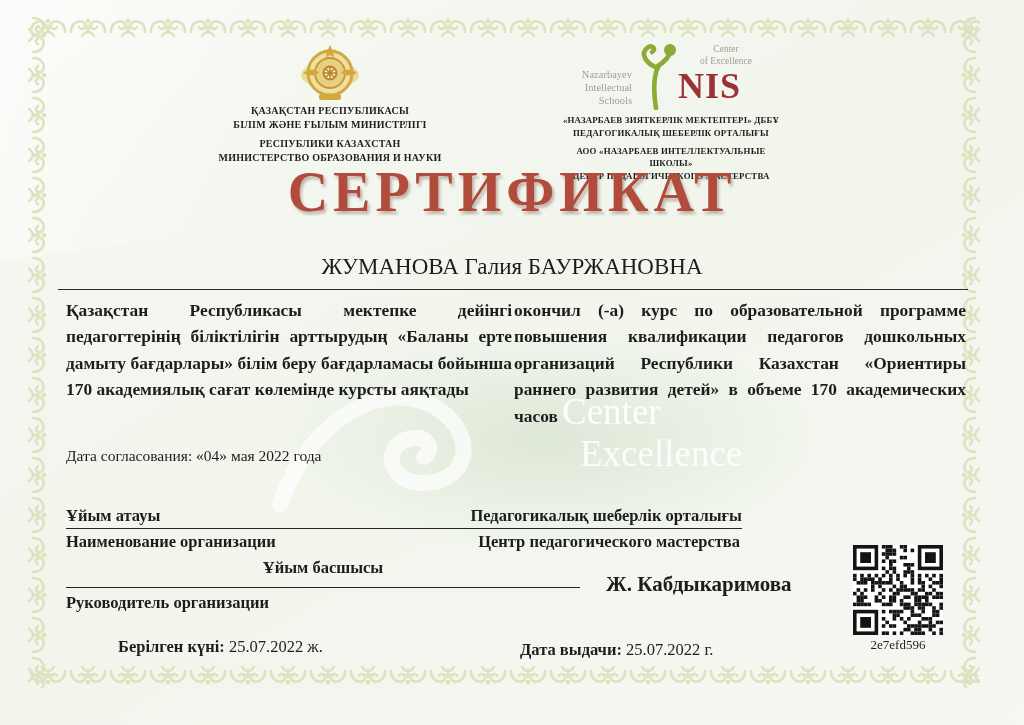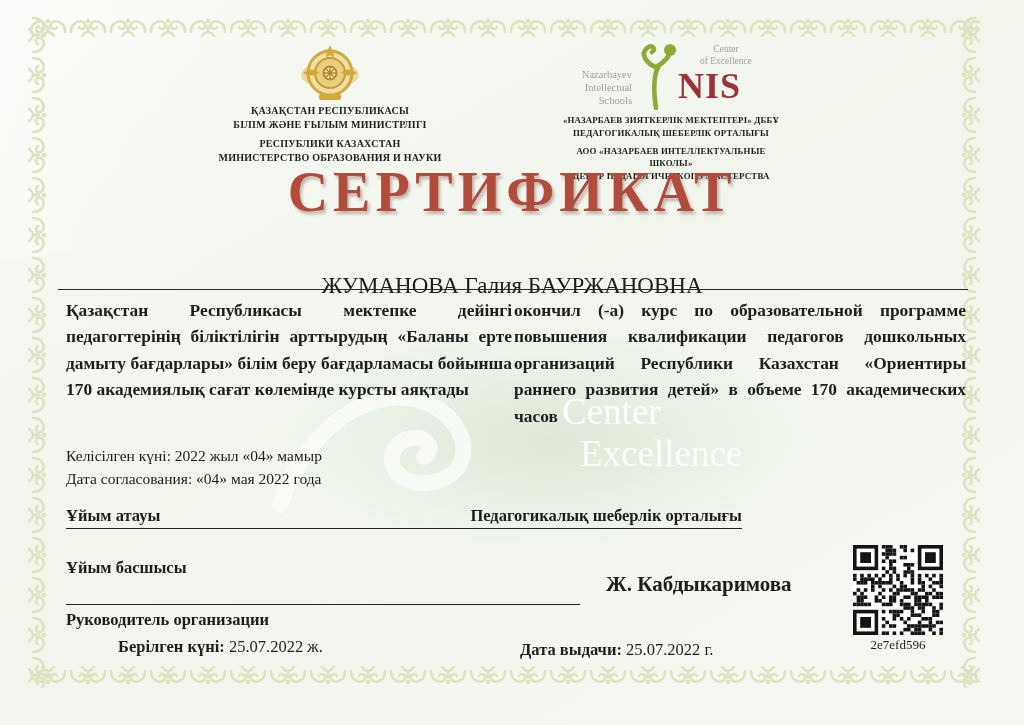"ЖУМАНОВА Галия БАУРЖАНОВНА" .name { margin-top: 19px -> none }
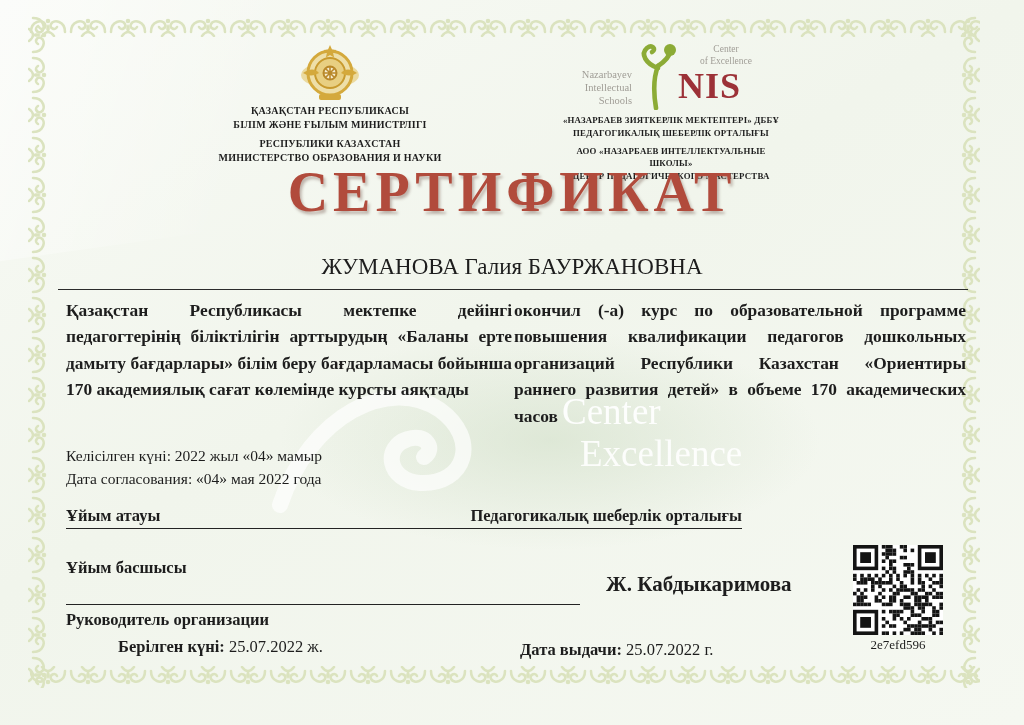"Келісілген күні: 2022 жыл «04»" div { html: <div>Келісілген күні: 2022 жыл «04» мамыр</div> -> none }
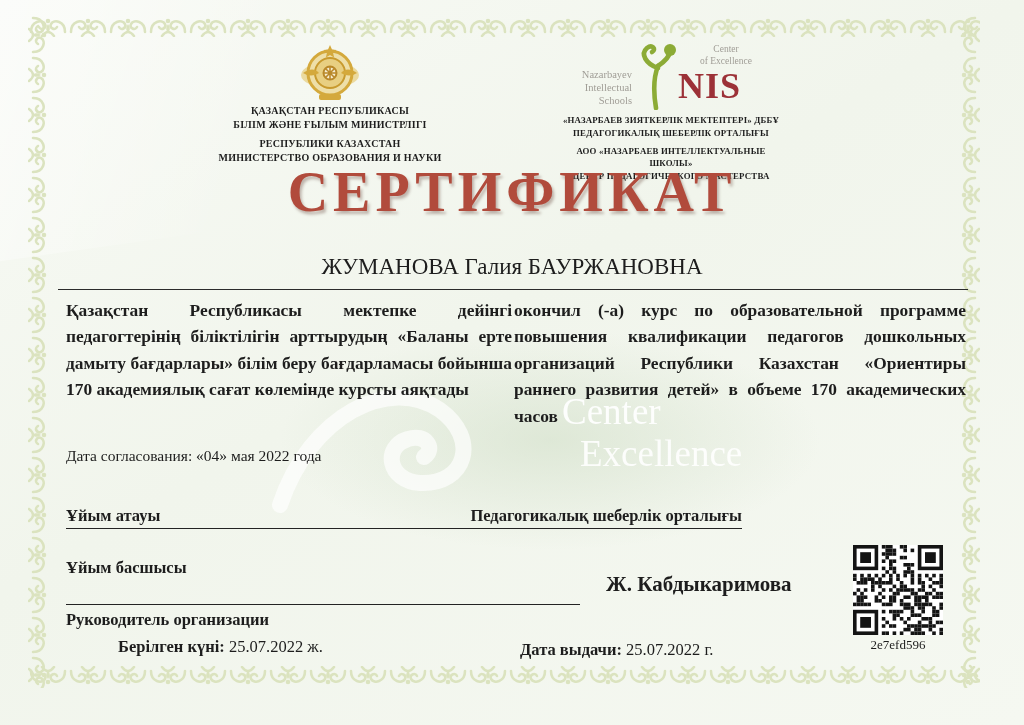"Наименование организации" div.org-row2 { html: none -> <div> <span>Наименование организации</span> <span>Центр педагогического мастерства</span> </div> }
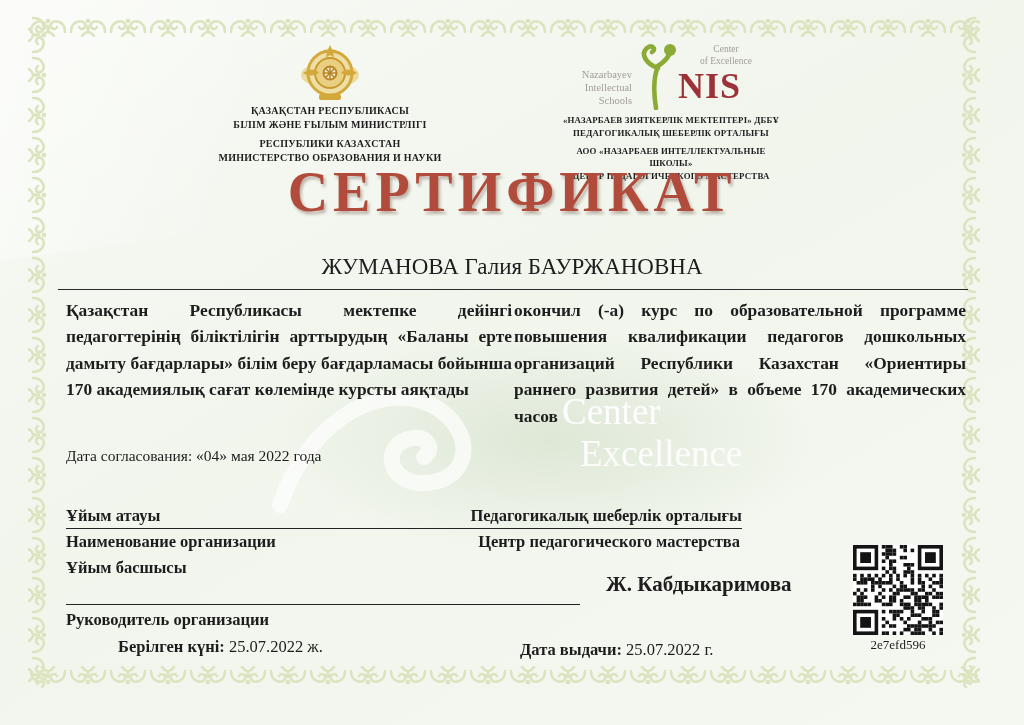"Ұйым басшысы" .headblk .kk { padding-bottom: 26px -> 9px; text-align: none -> center }
